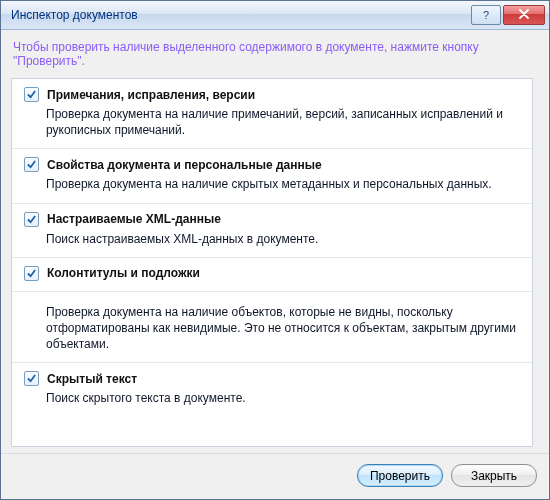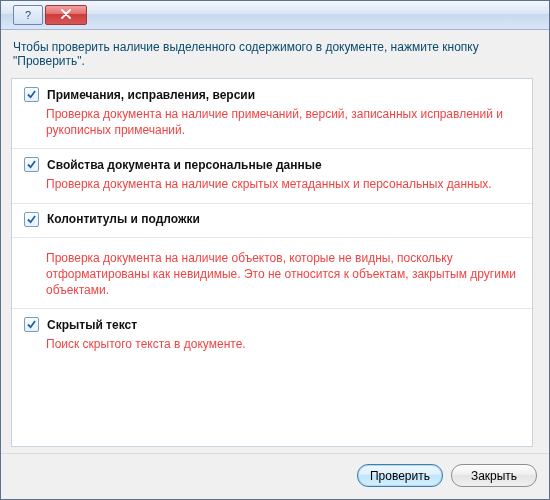"Инспектор документов" div.title { html: none -> <div>Инспектор документов</div> }
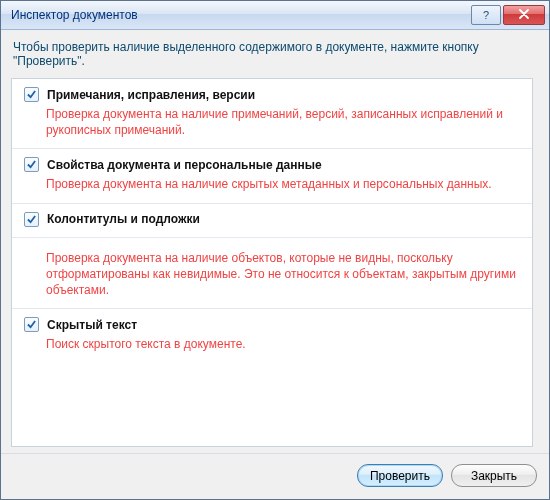"Чтобы проверить наличие выделенного" .instruction { color: #0c4a6e -> #8b5cf6 }
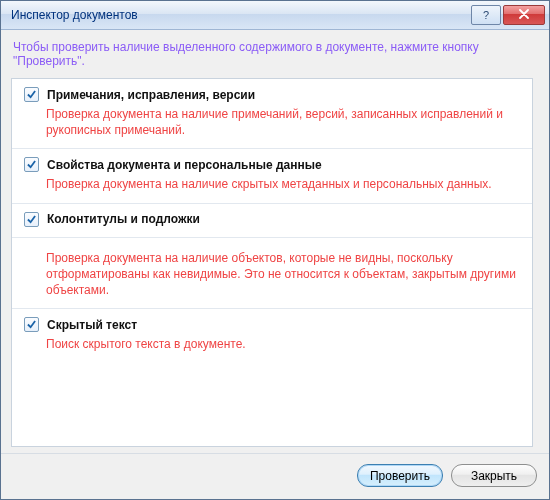"Проверка документа на наличие" .opt-desc { color: #ef4444 -> #0f172a }
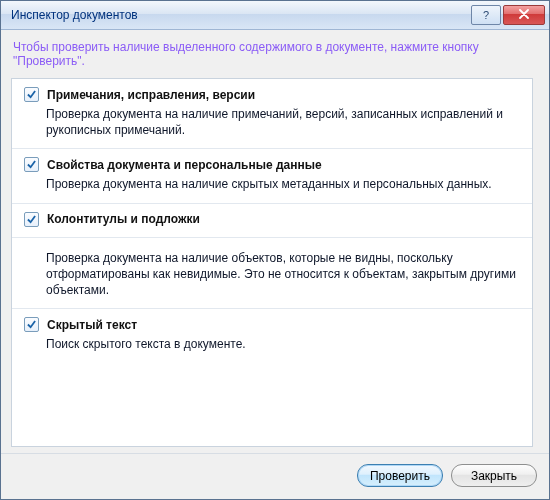"Настраиваемые XML-данные" div.option { html: none -> <div> <div> <span> <svg> <path></path> </svg> </span> <span>Настраиваемые XML-данные</span> </div> <div>Поиск настраиваемых XML-данных в документе.</div> </div> }
